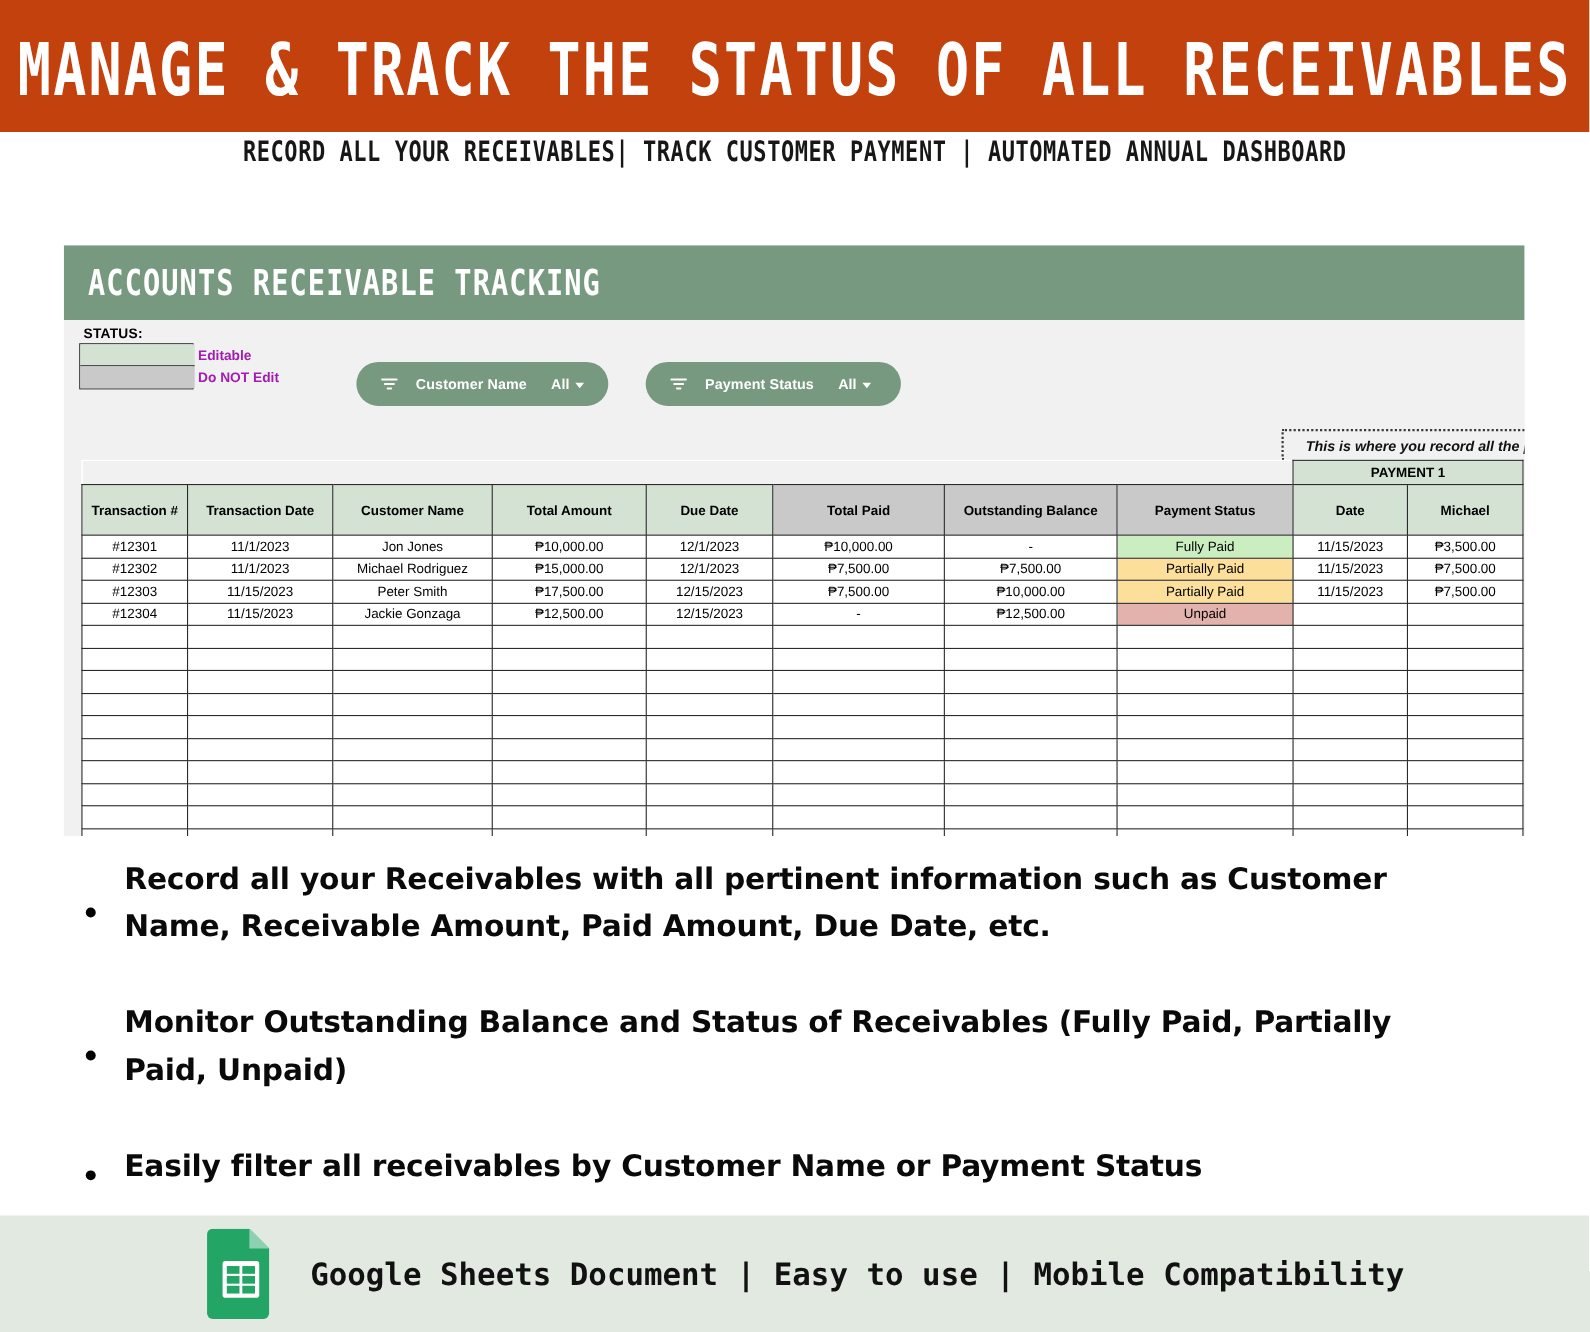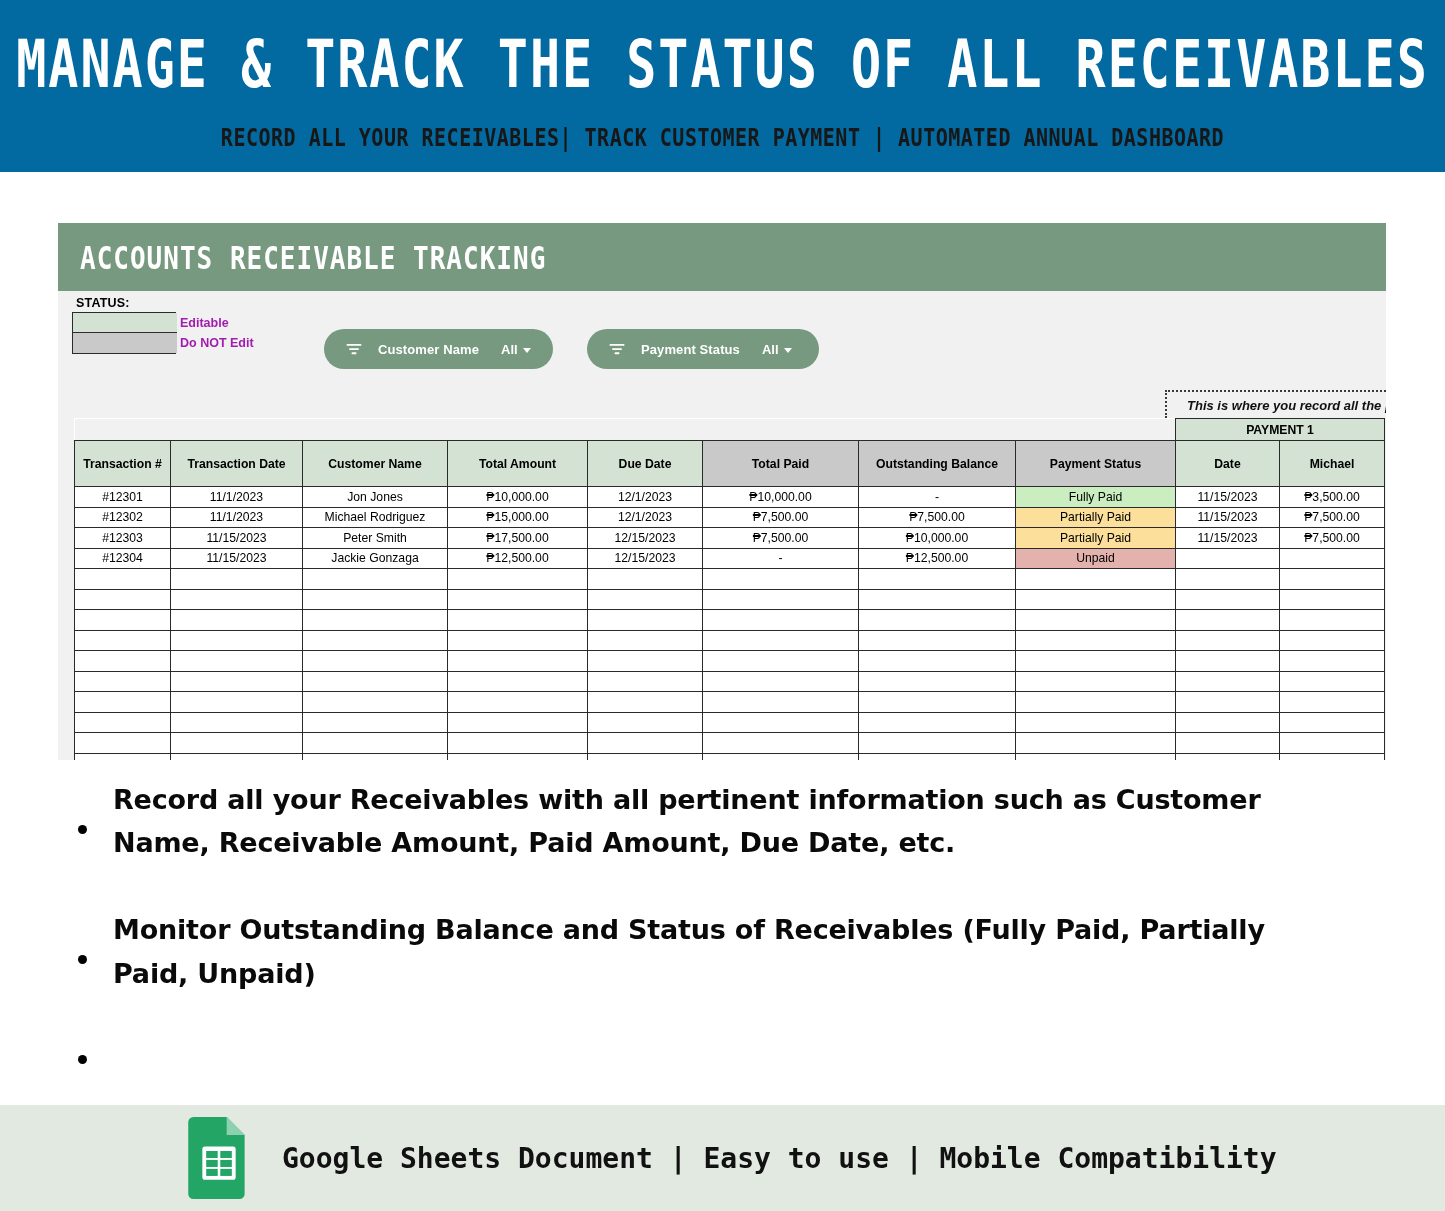"MANAGE & TRACK THE STATUS" .banner { background: #0369a1 -> #c2410c; height: 172px -> 120px }
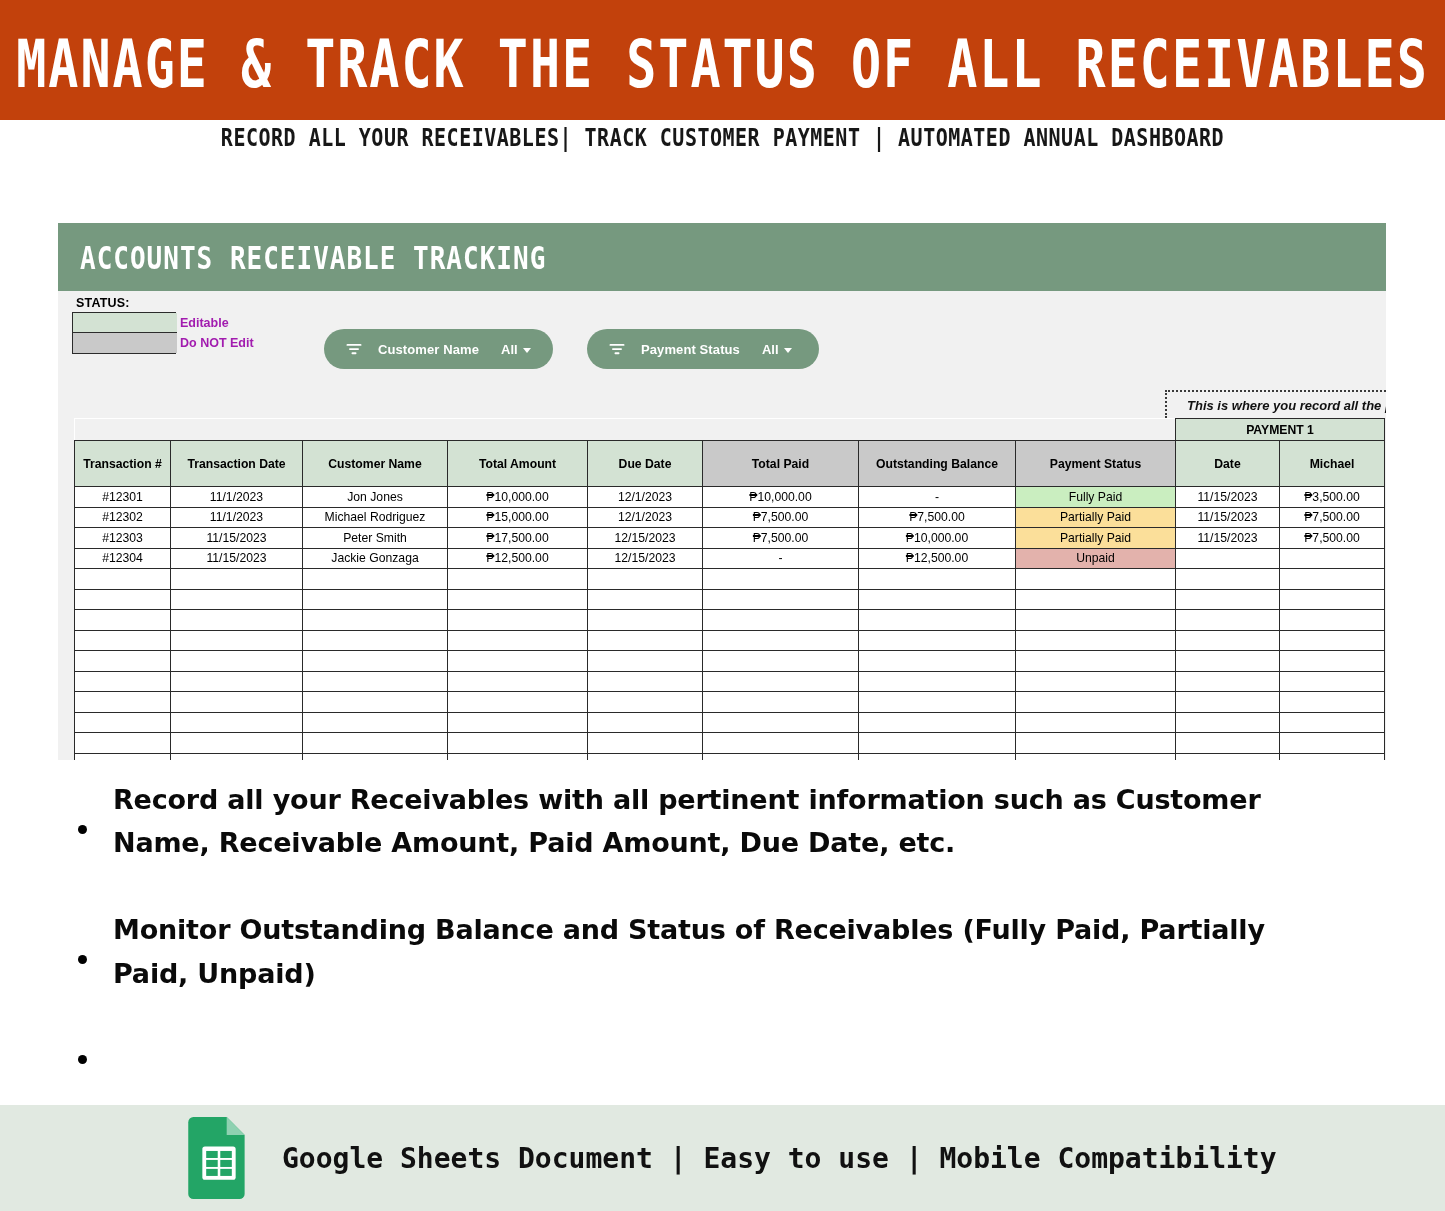"Easily filter all receivables by" span.btext { html: none -> <span>Easily filter all receivables by Customer Name or Payment Status</span> }
